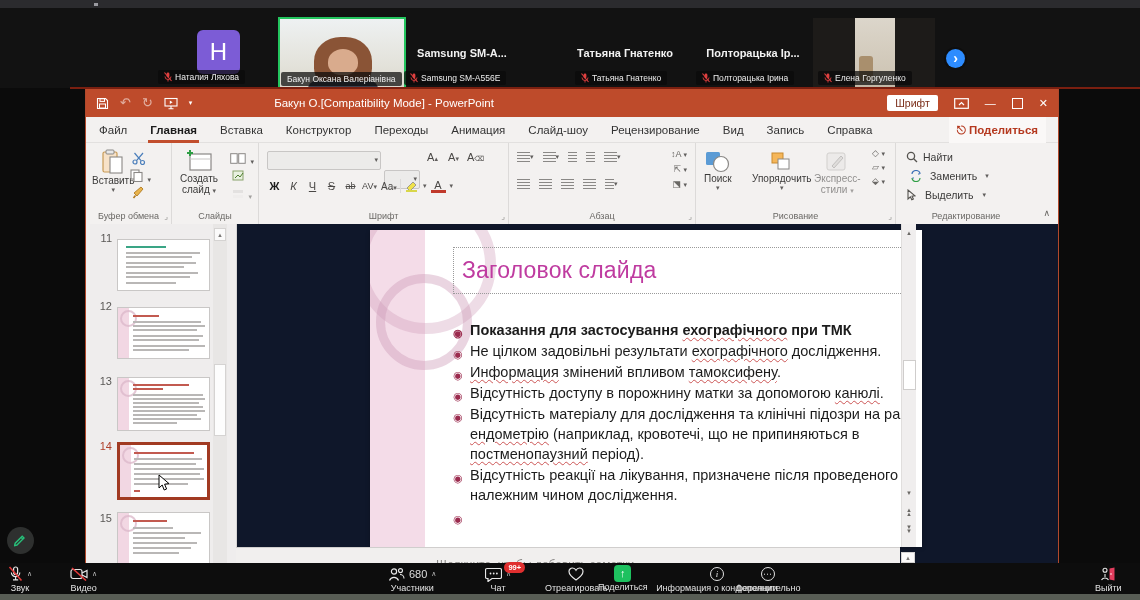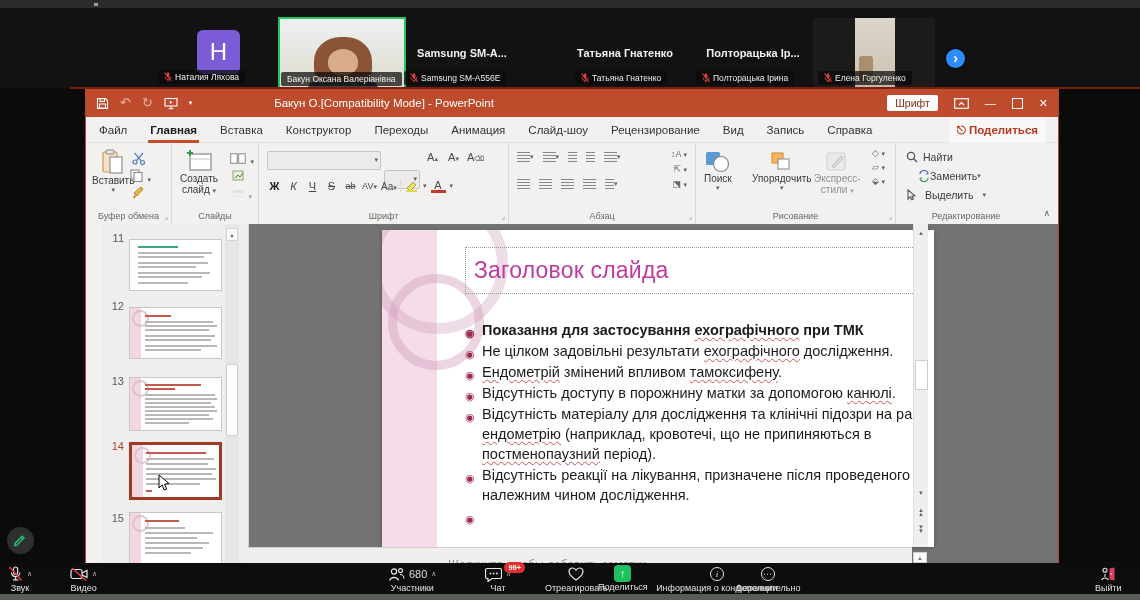"Заменить" div.abs { gap: 0 -> 8px; left: 22px -> 14px }
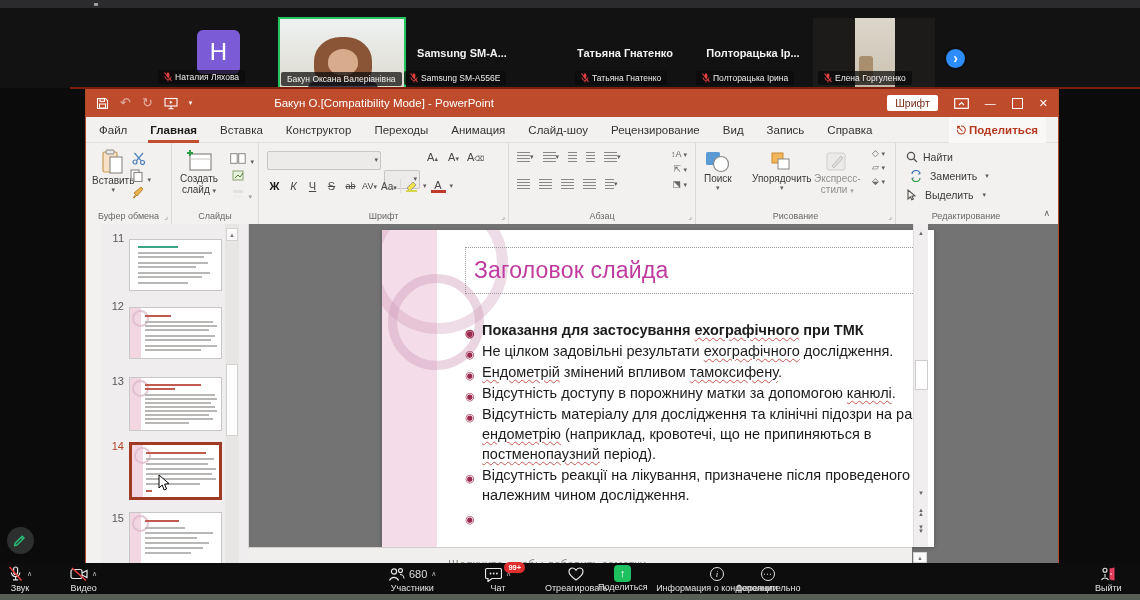"11" #content { background: #737373 -> #0f172a; left: 16px -> 4px }
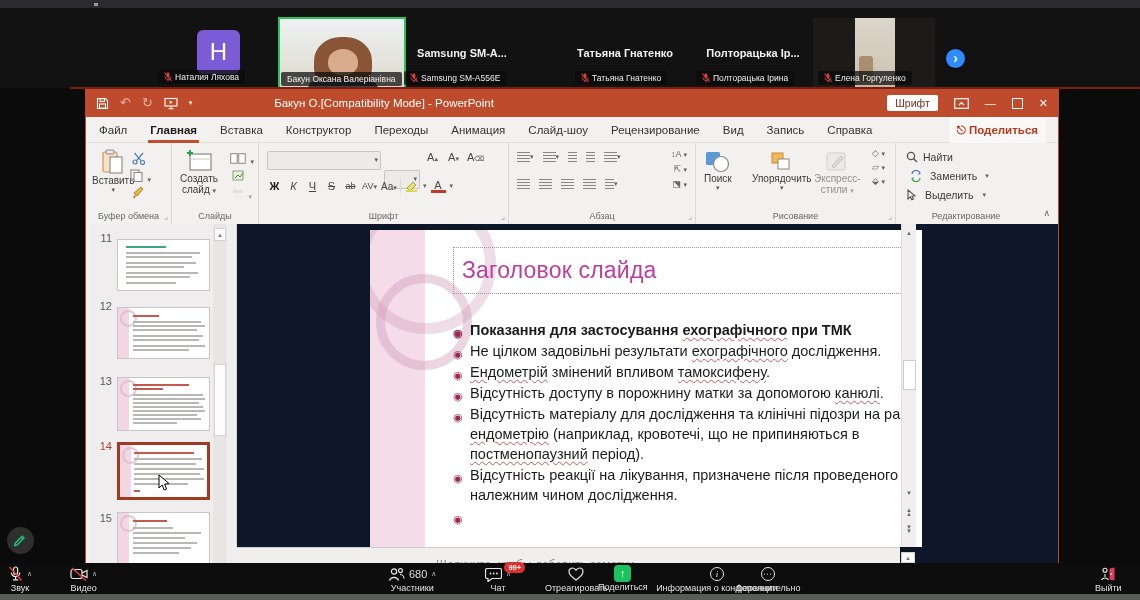"Ендометрій" span.wavy { text: Ендометрій -> Информация }
